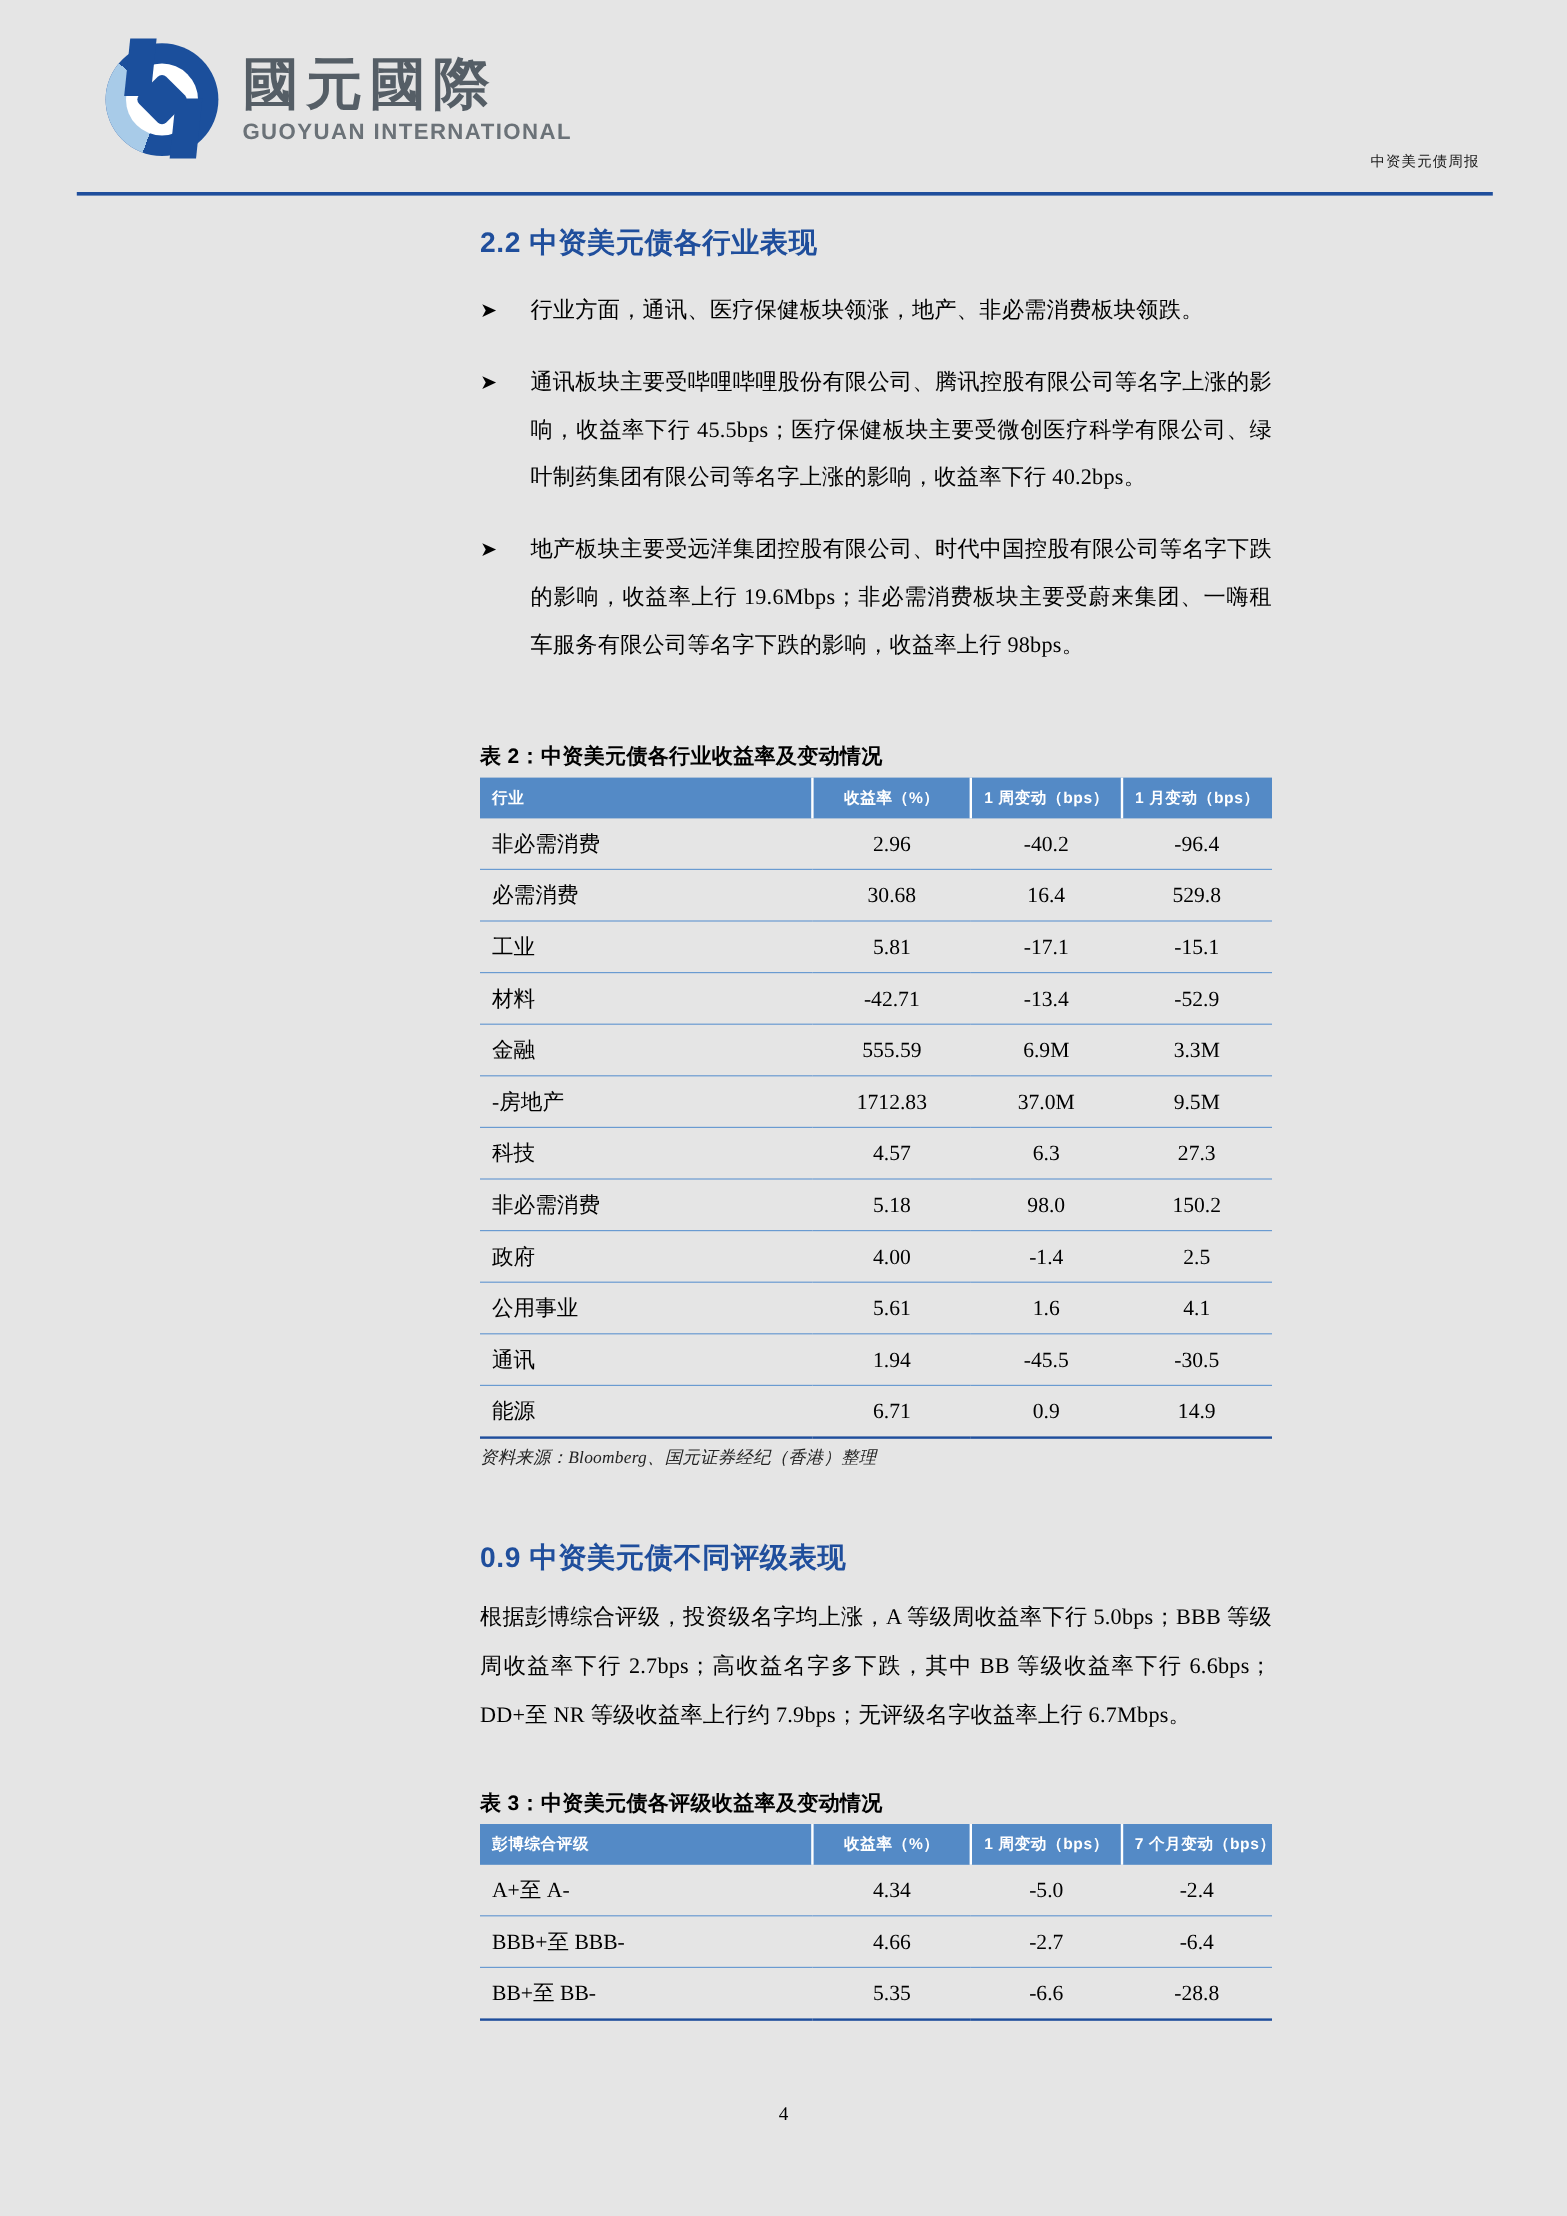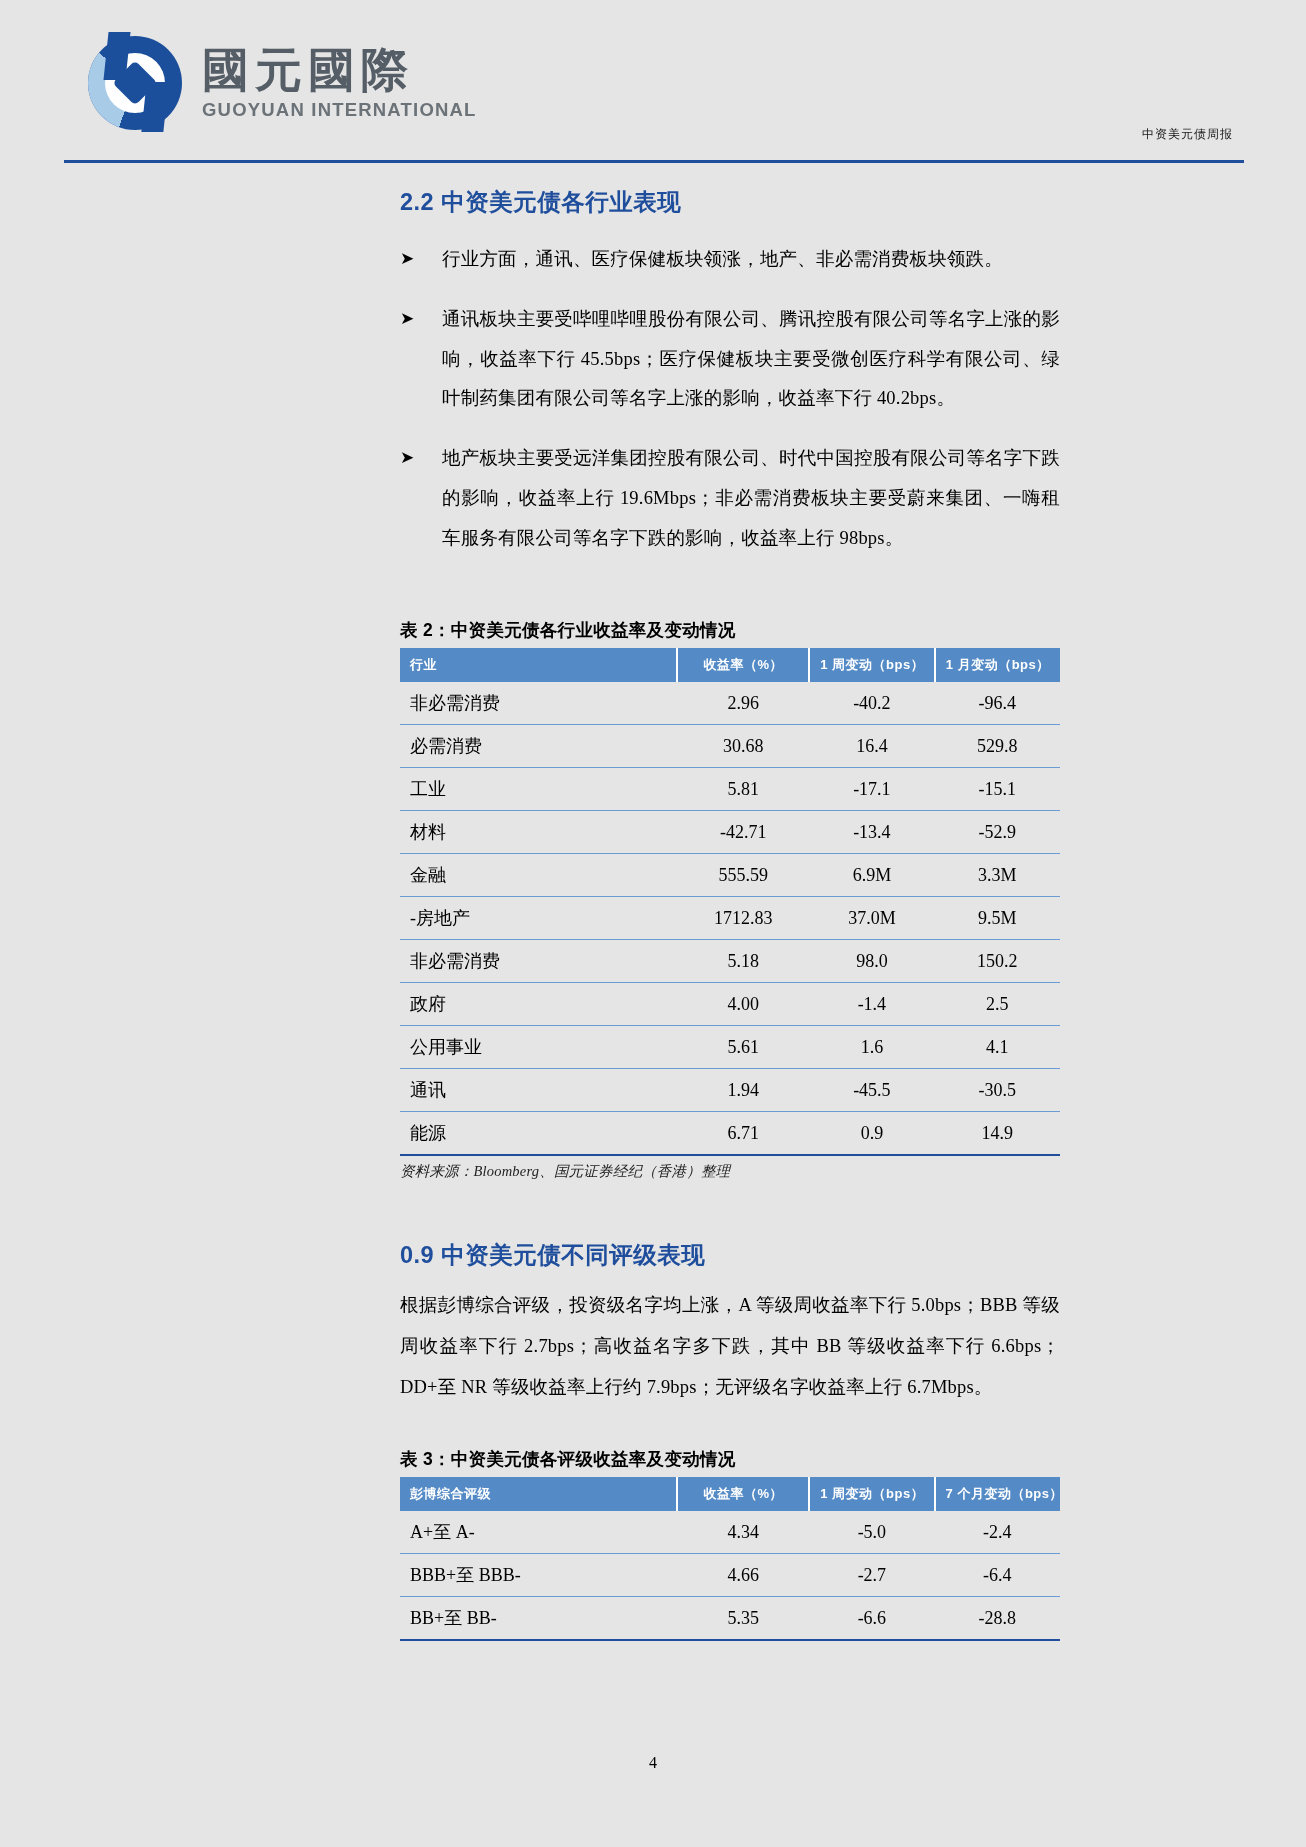"科技" tr { html: none -> <tr> <td>科技</td> <td>4.57</td> <td>6.3</td> <td>27.3</td> </tr> }
